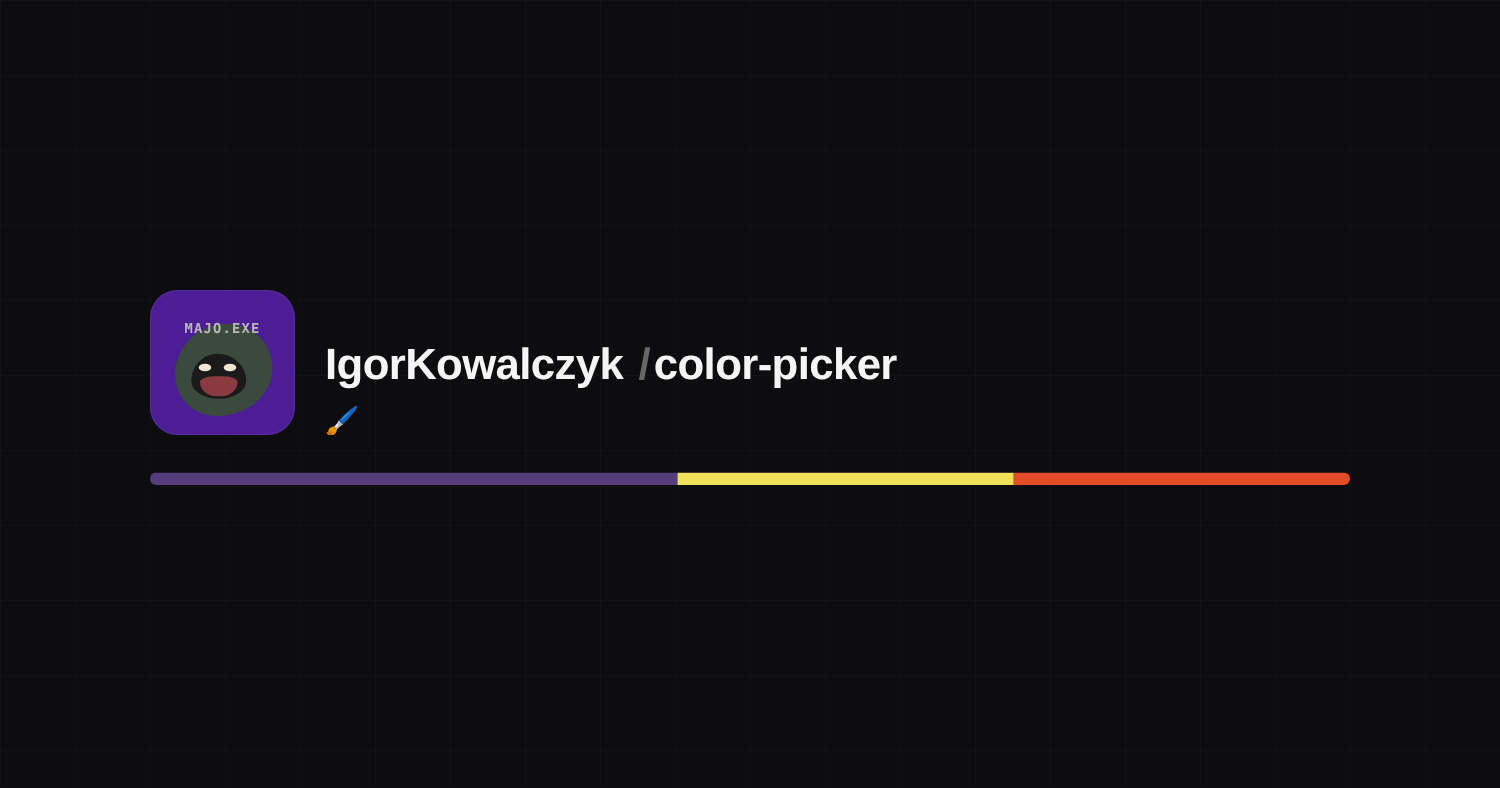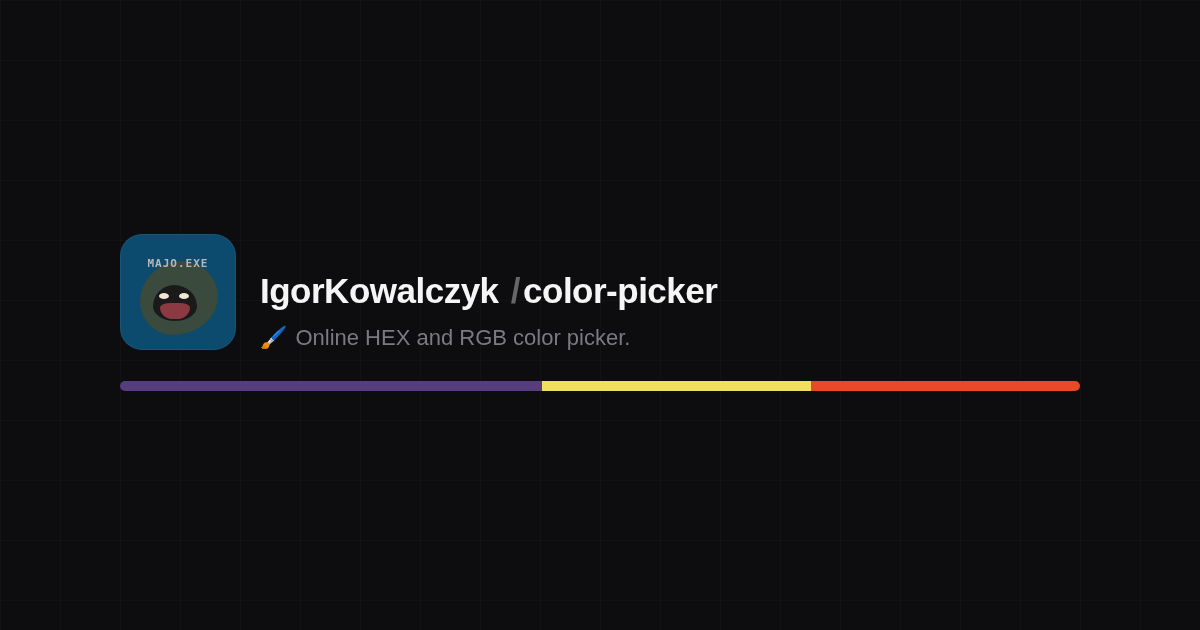"MAJO.EXE" .avatar { background: #0c4a6e -> #4c1d95 }
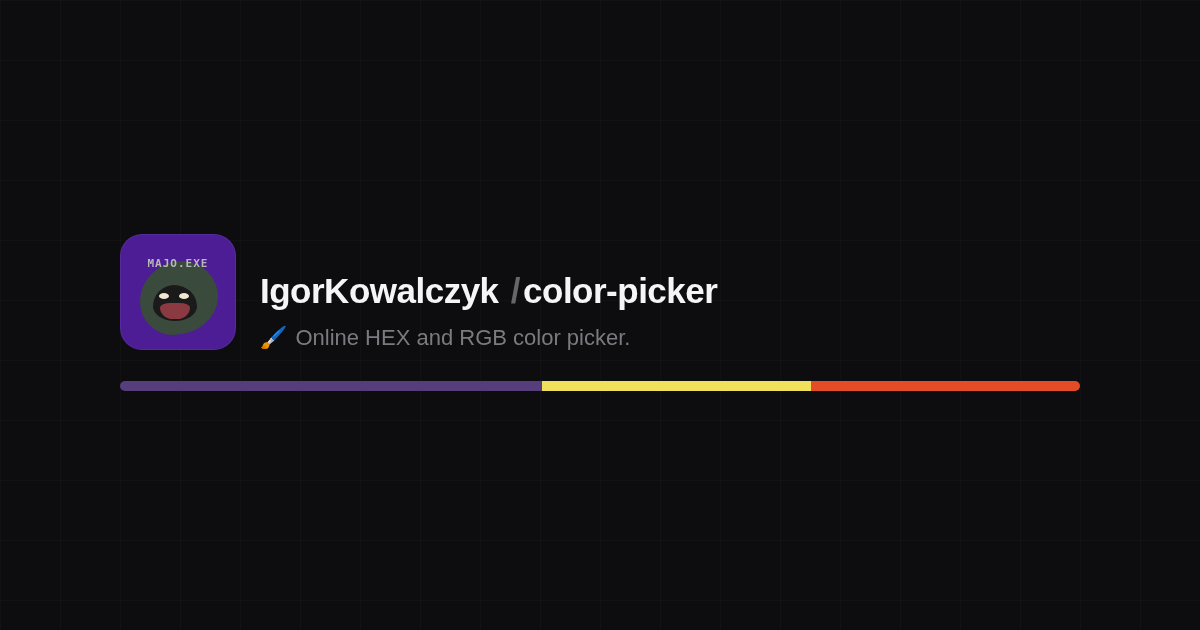"Online HEX and RGB color" span { html: <span>Online HEX and RGB color picker.</span> -> none }
